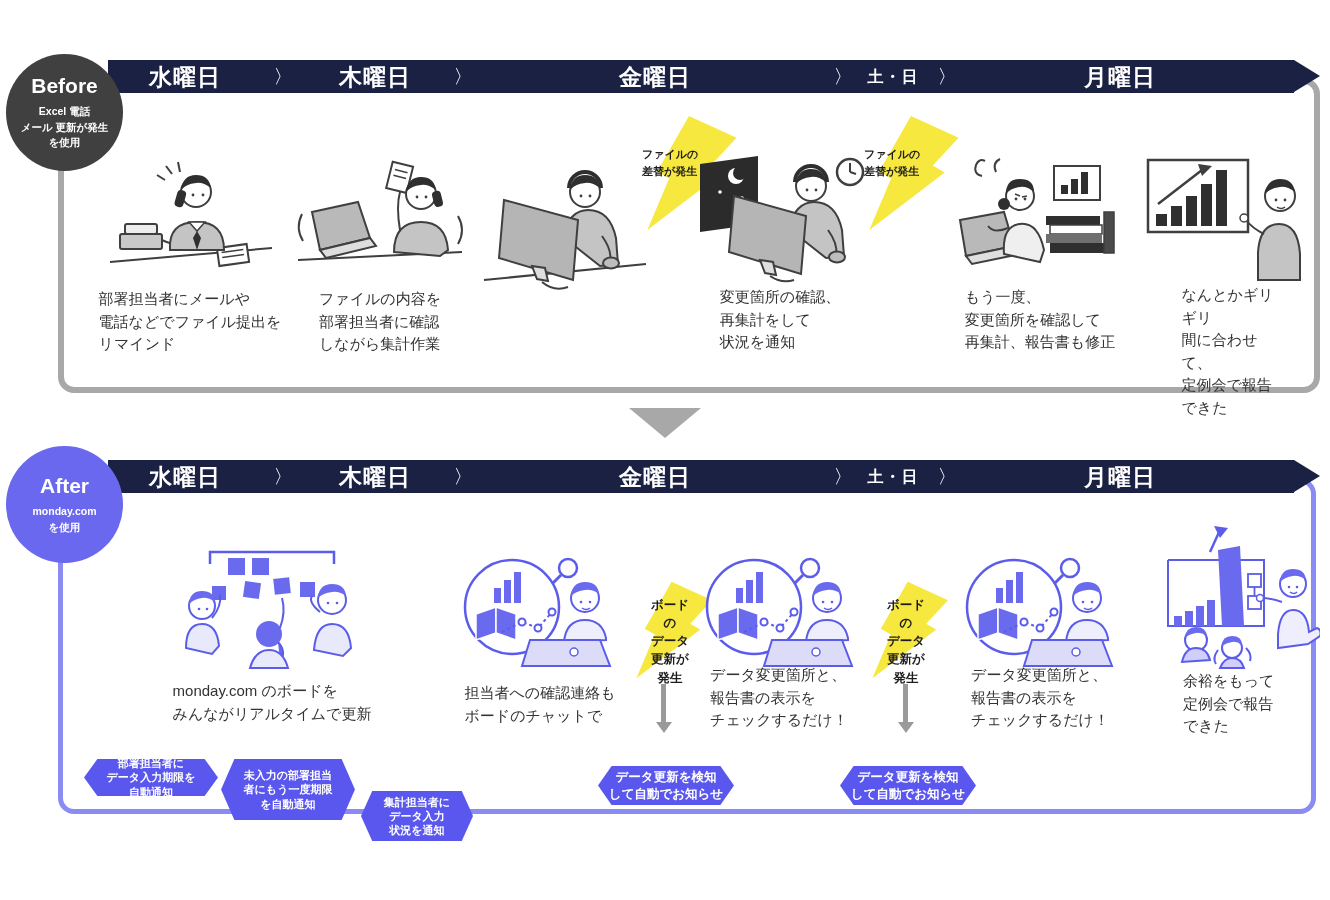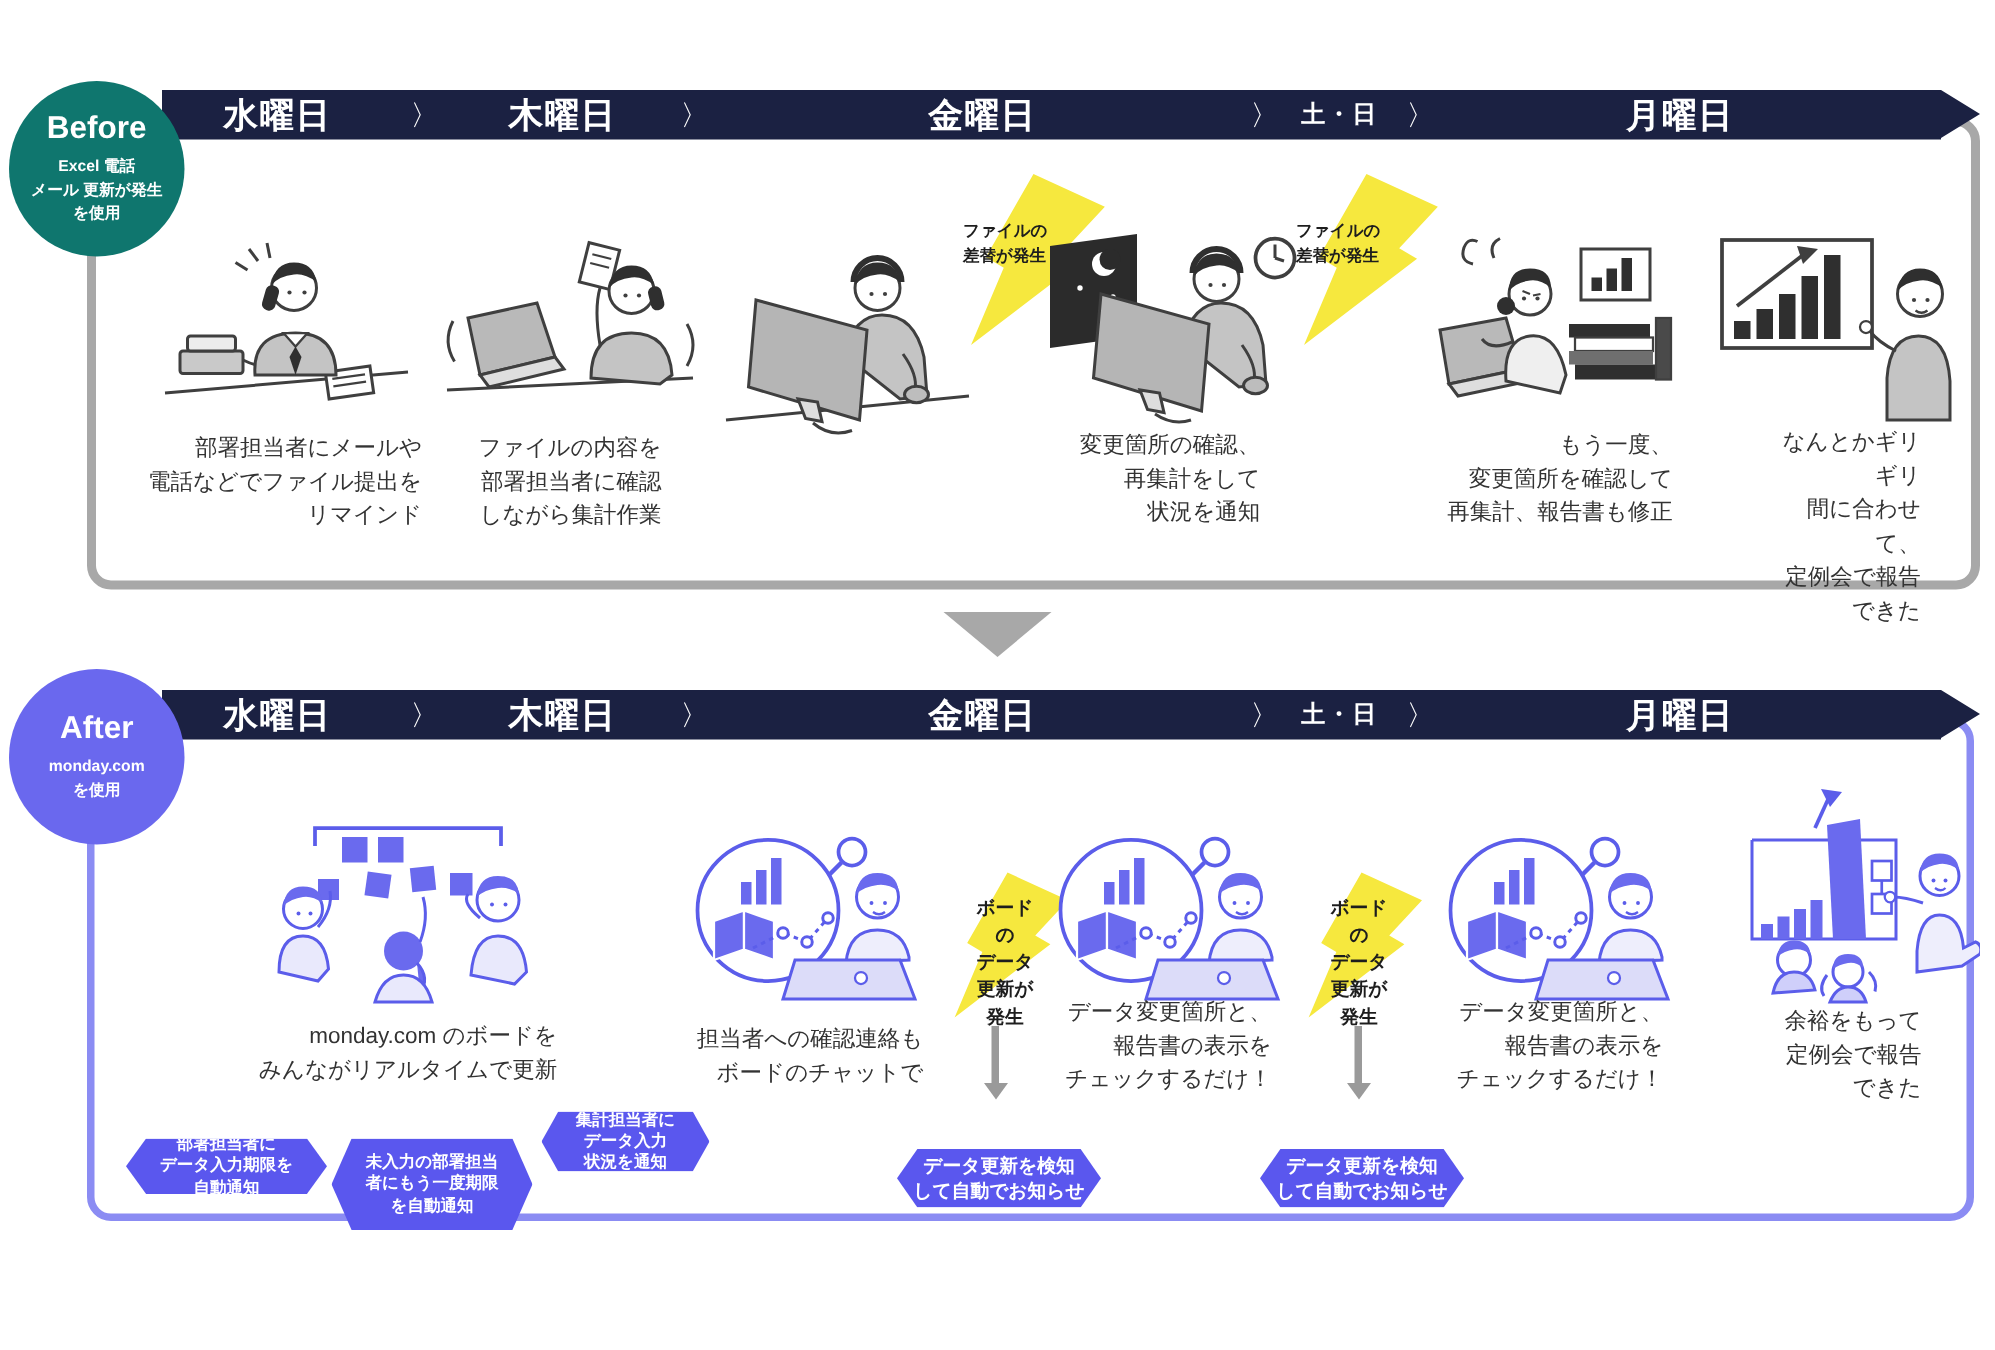"Before" #before-badge { background: #0f766e -> #404040 }
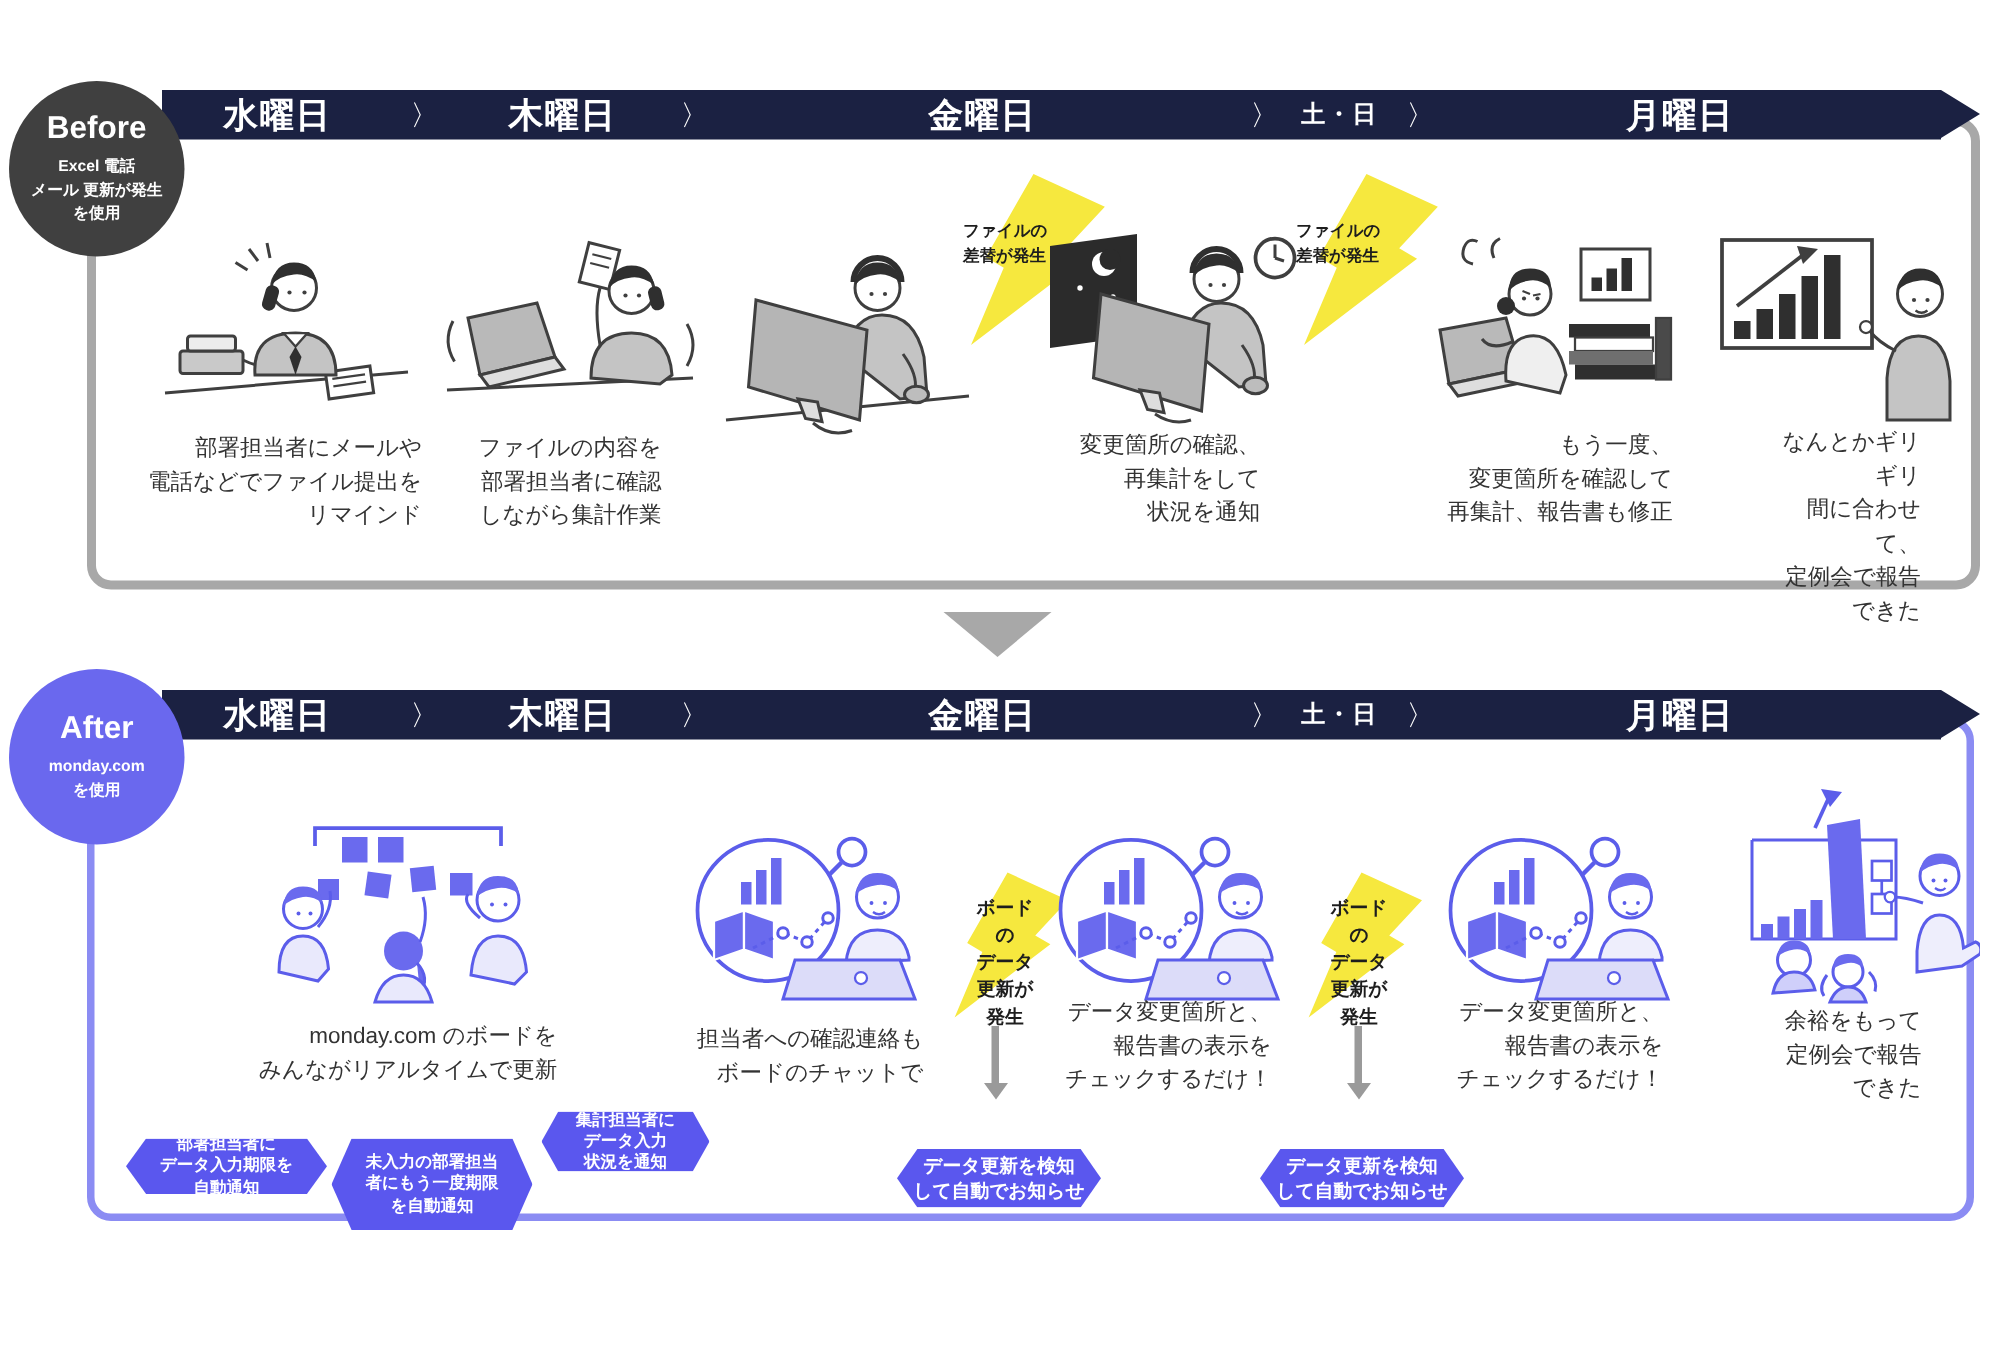"部署担当者にメールや" .cap { text-align: right -> left }
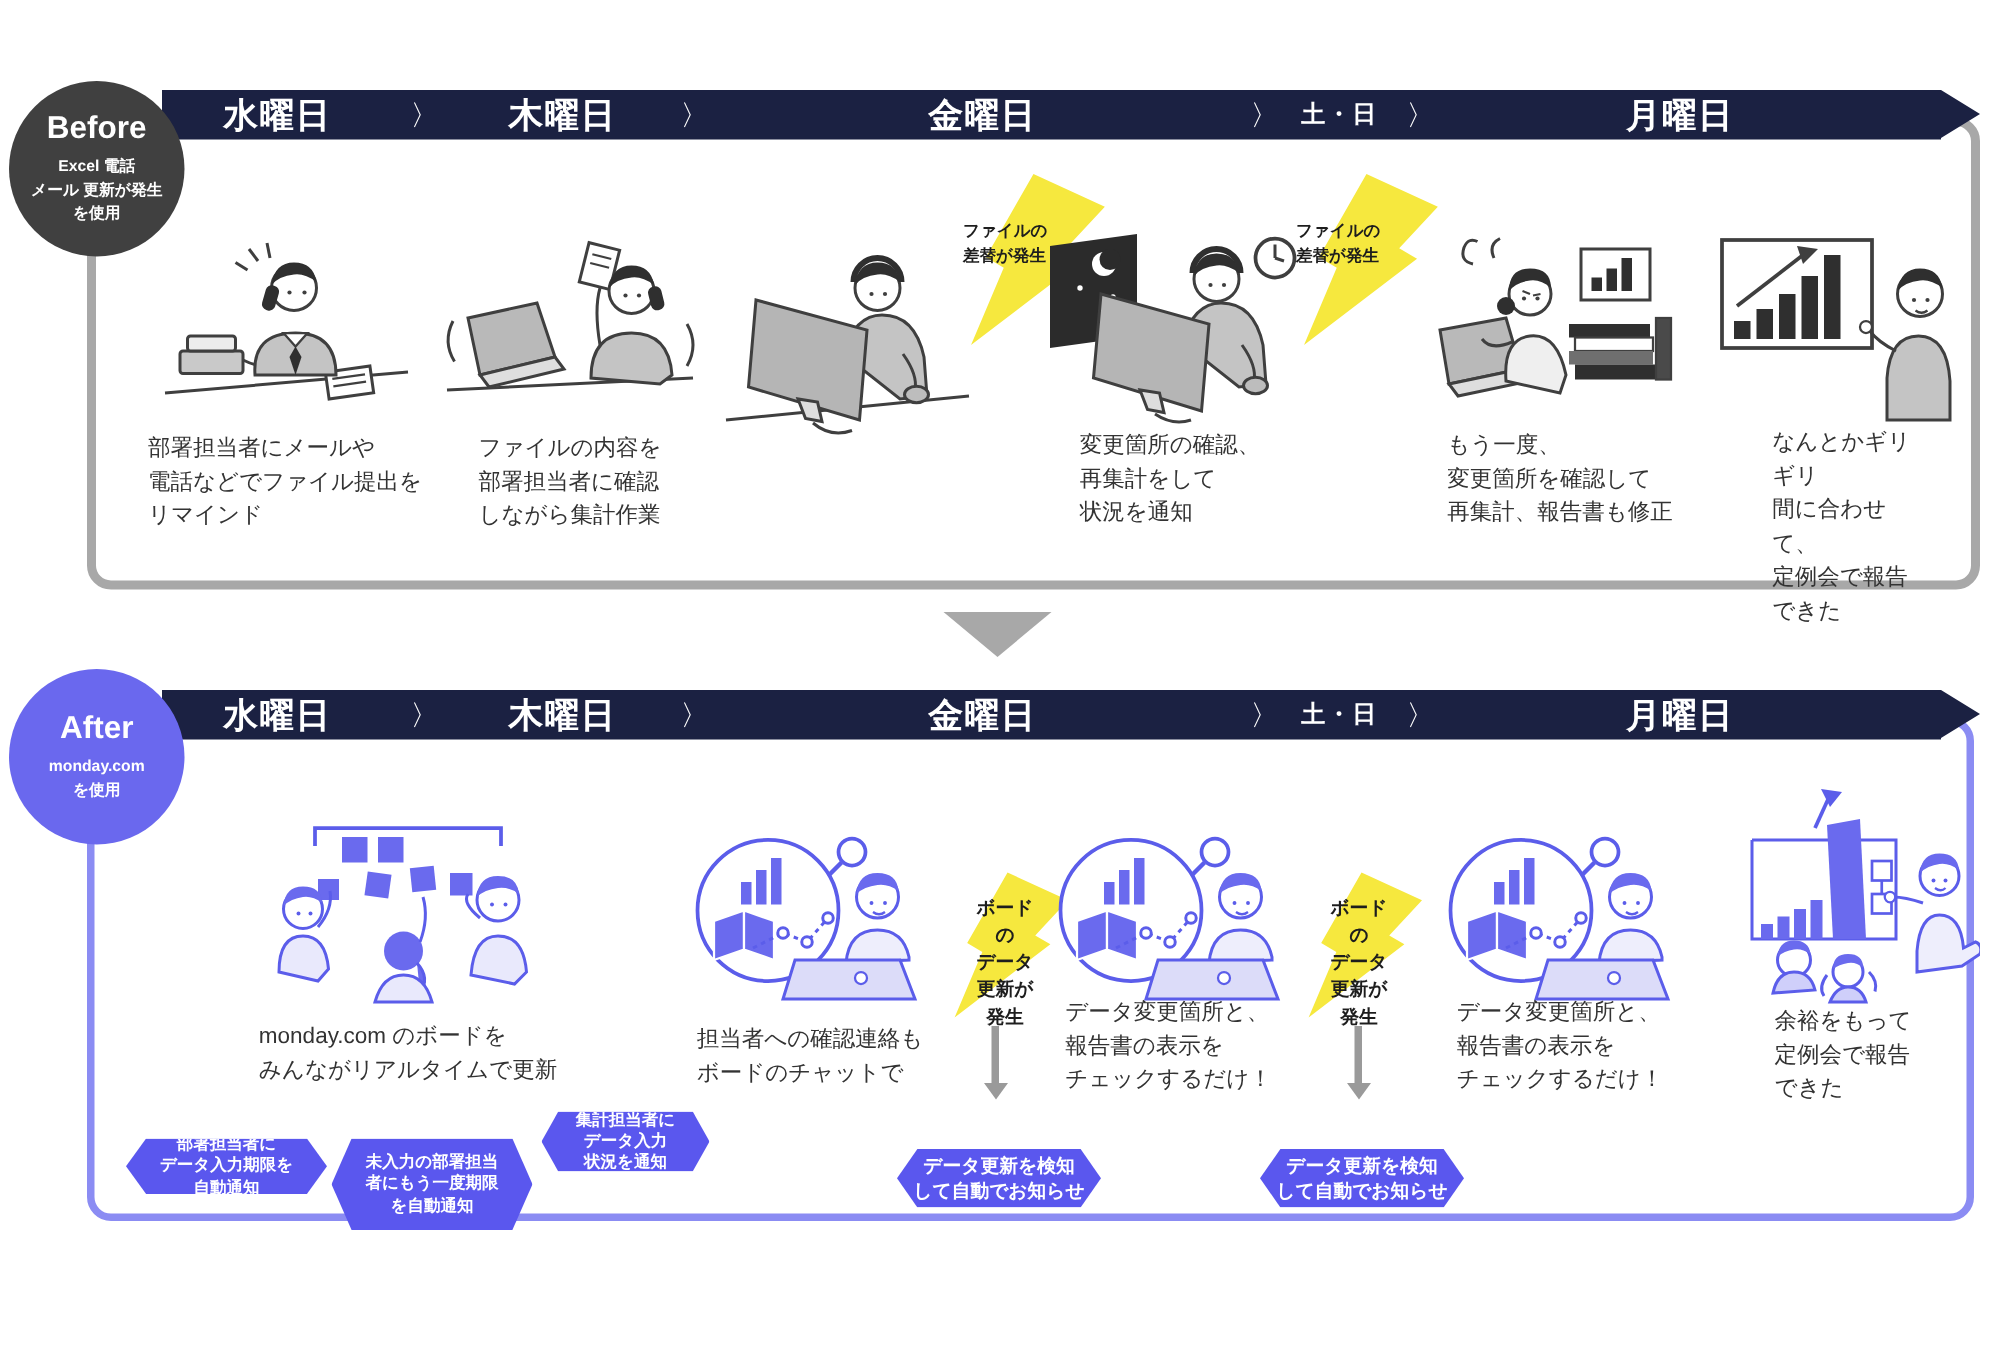"集計担当者に" div.hexbadge { height: 40px -> 50px; top: 741px -> 791px }
